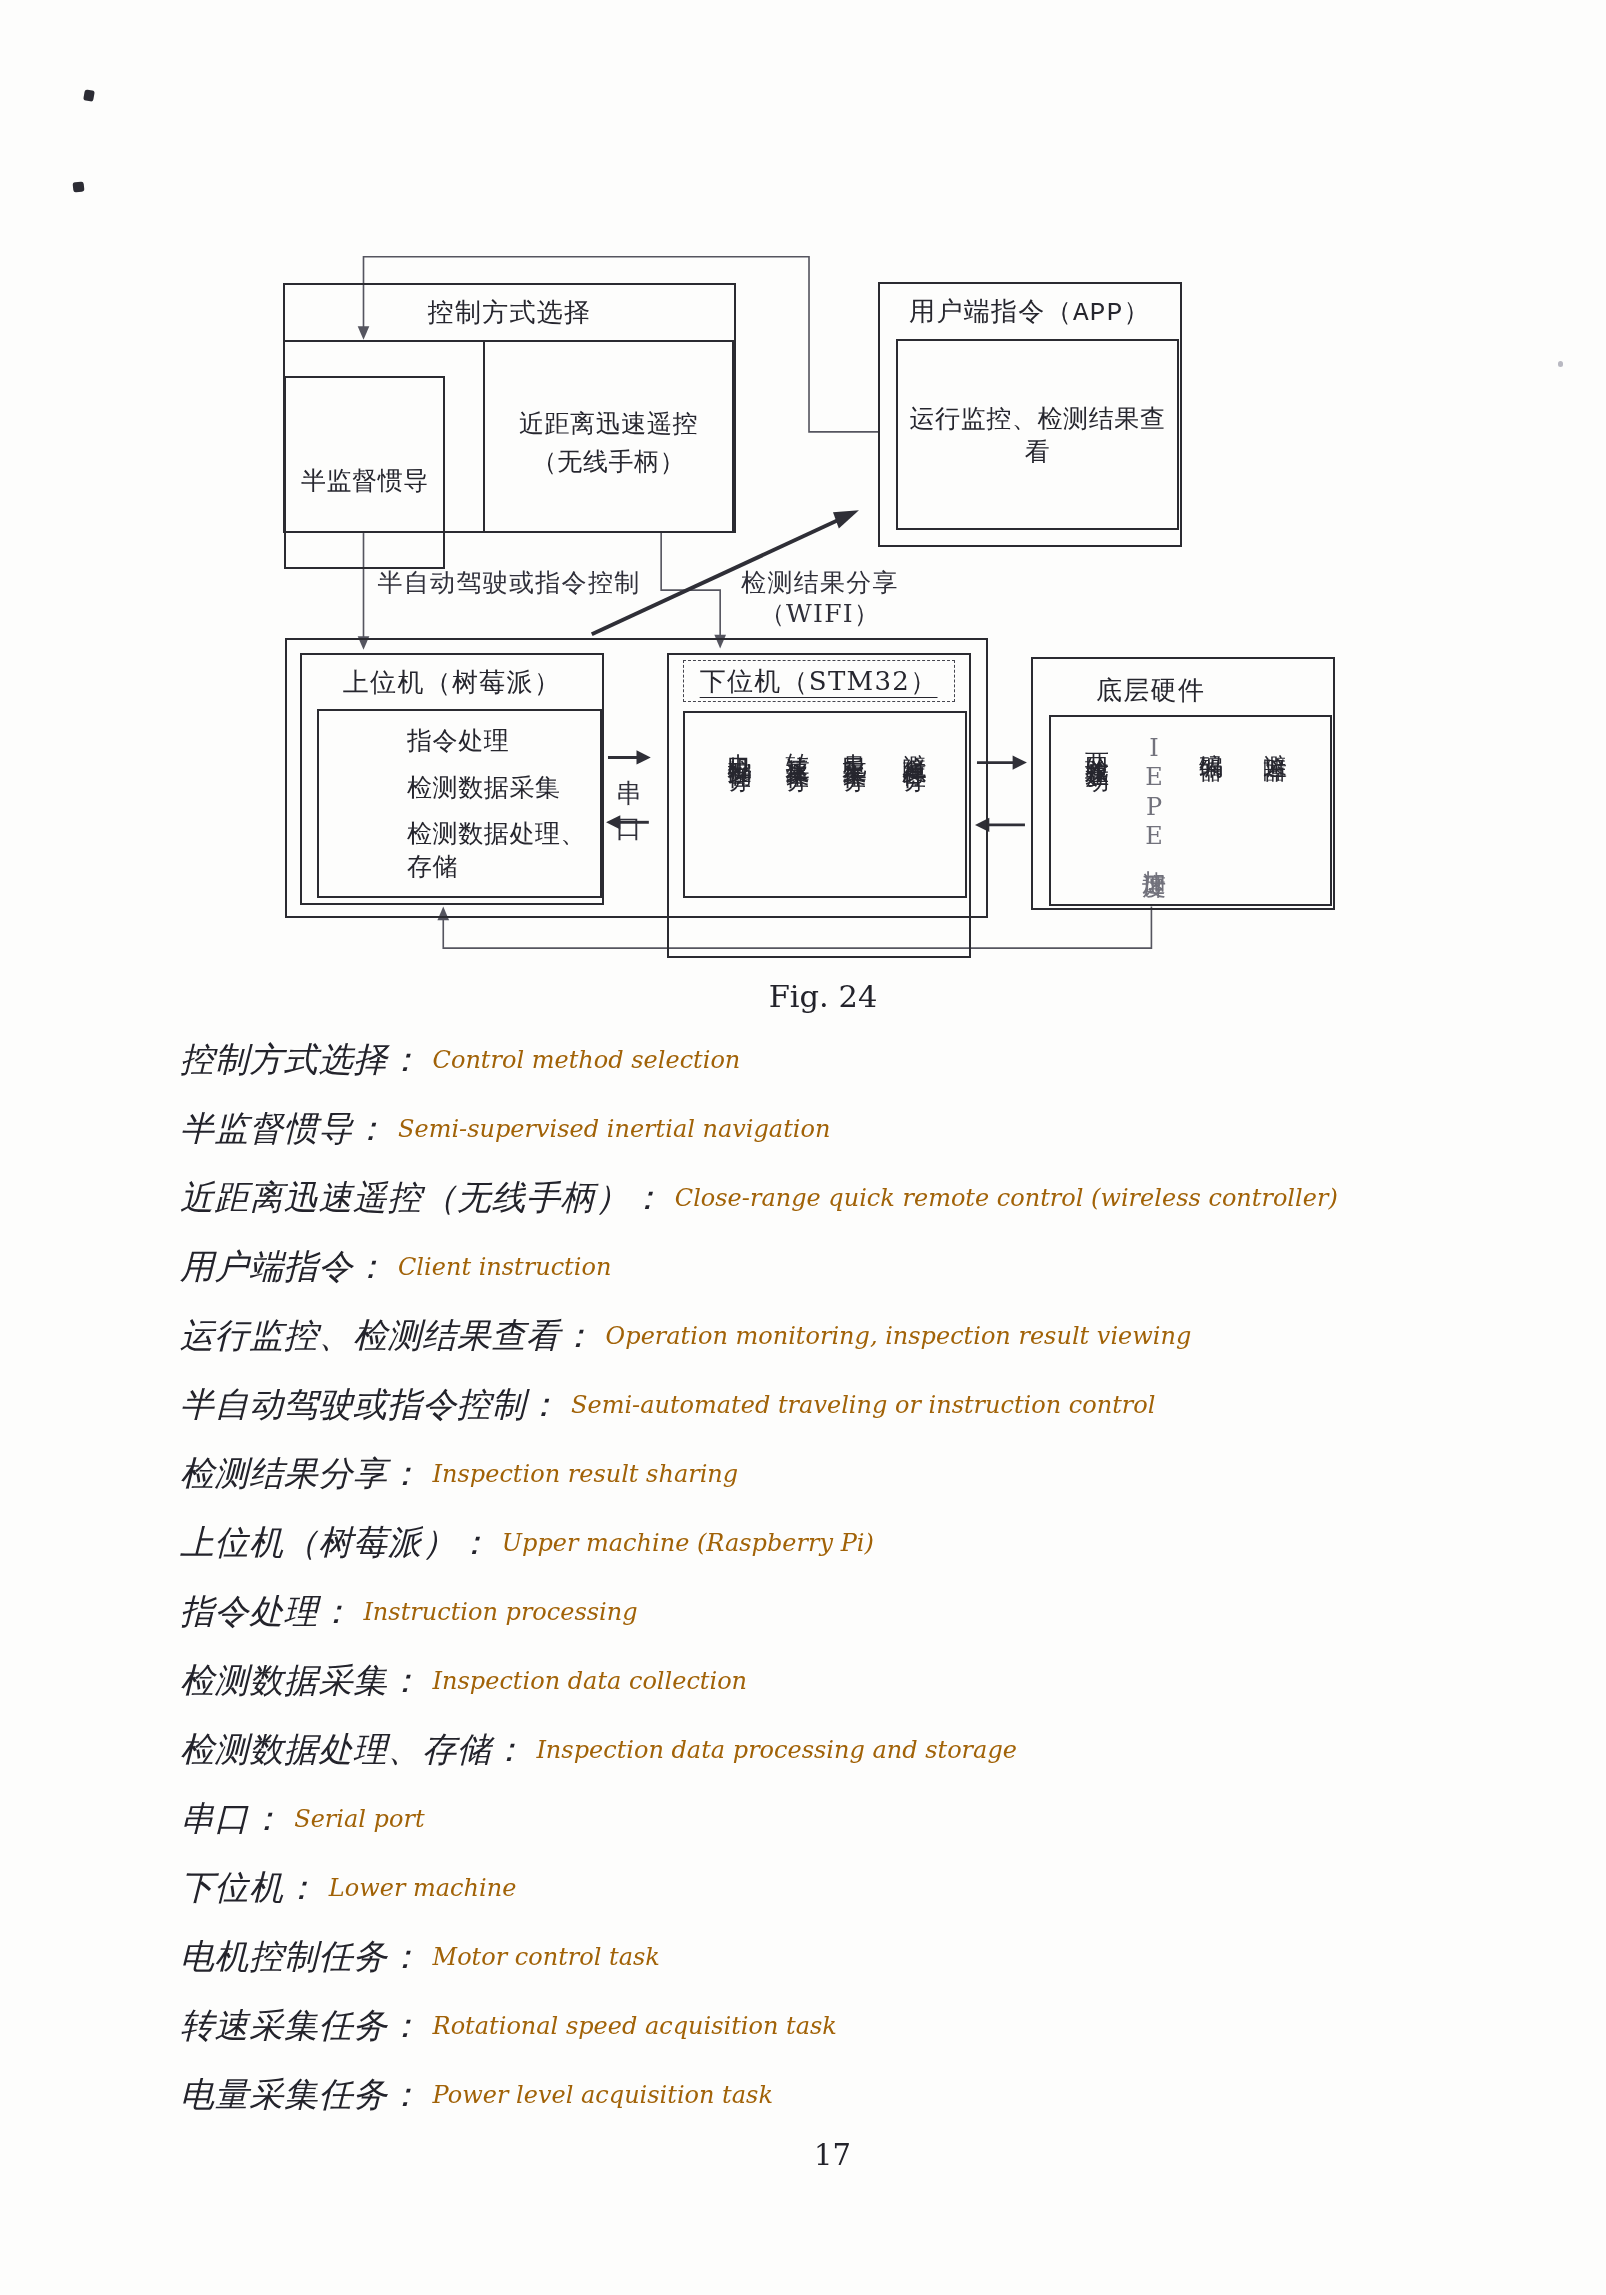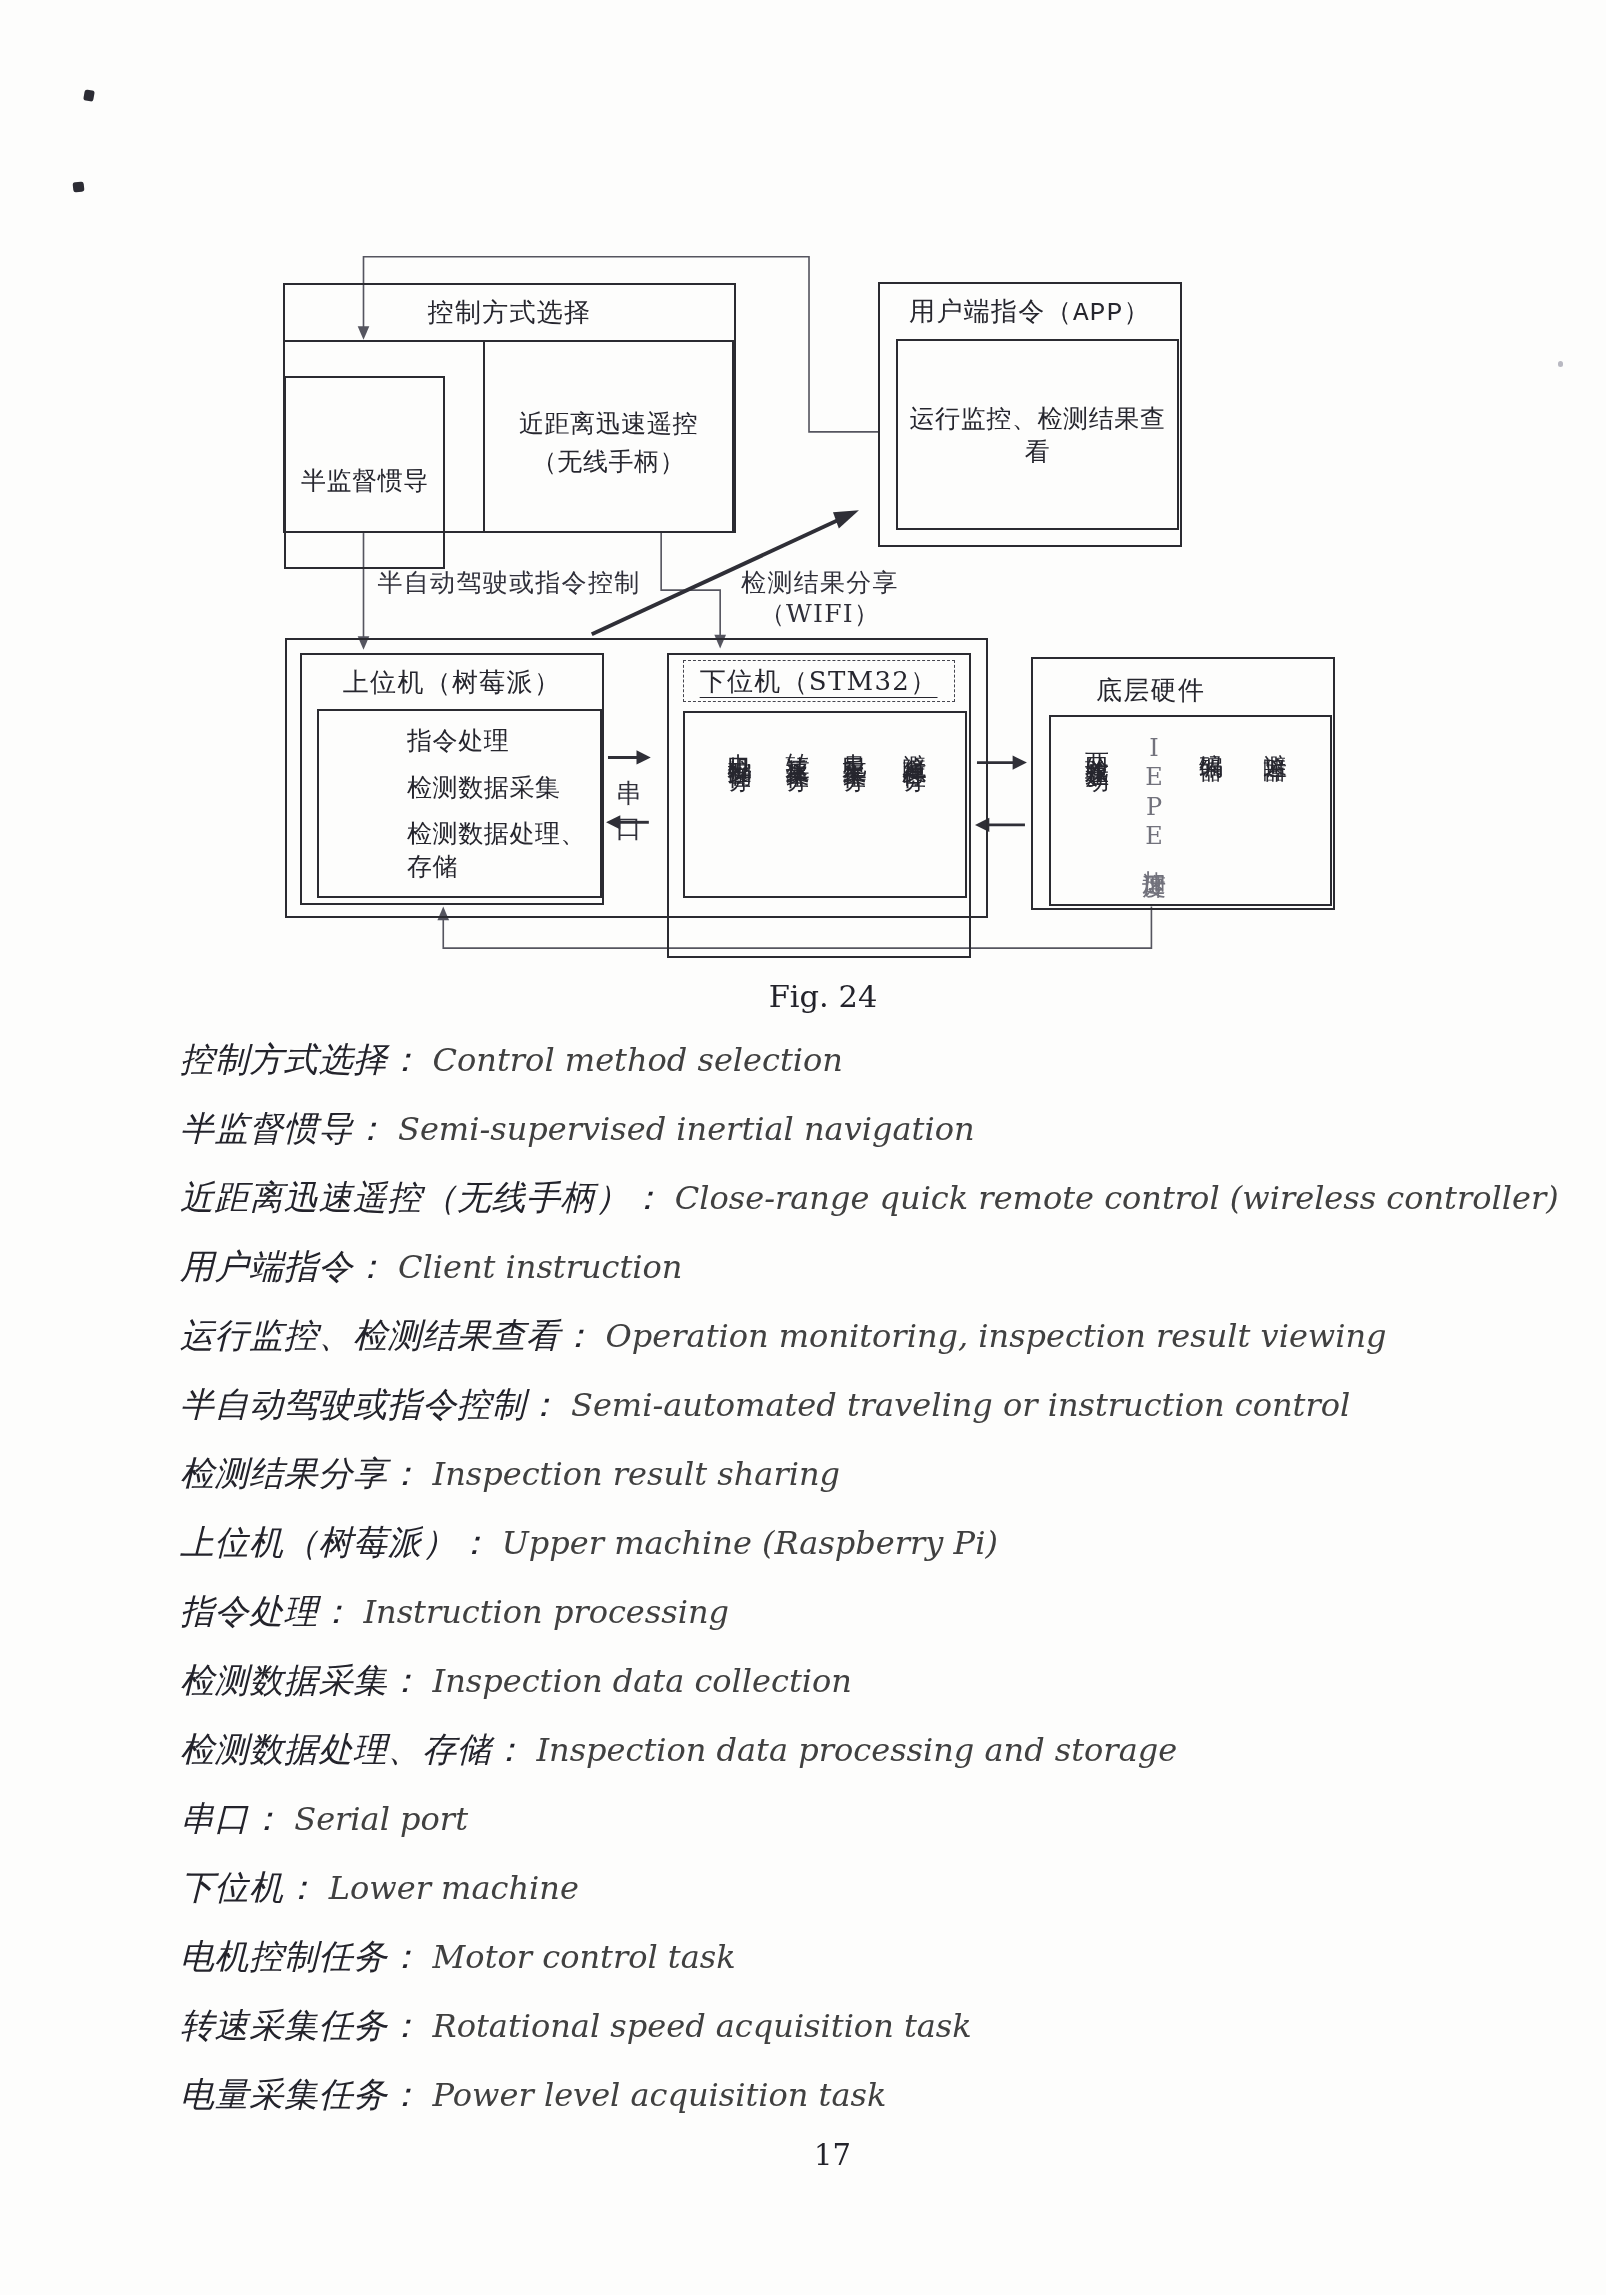"Control method selection" .g-en { color: #404040 -> #a16207; font-size: 32px -> 24px }
